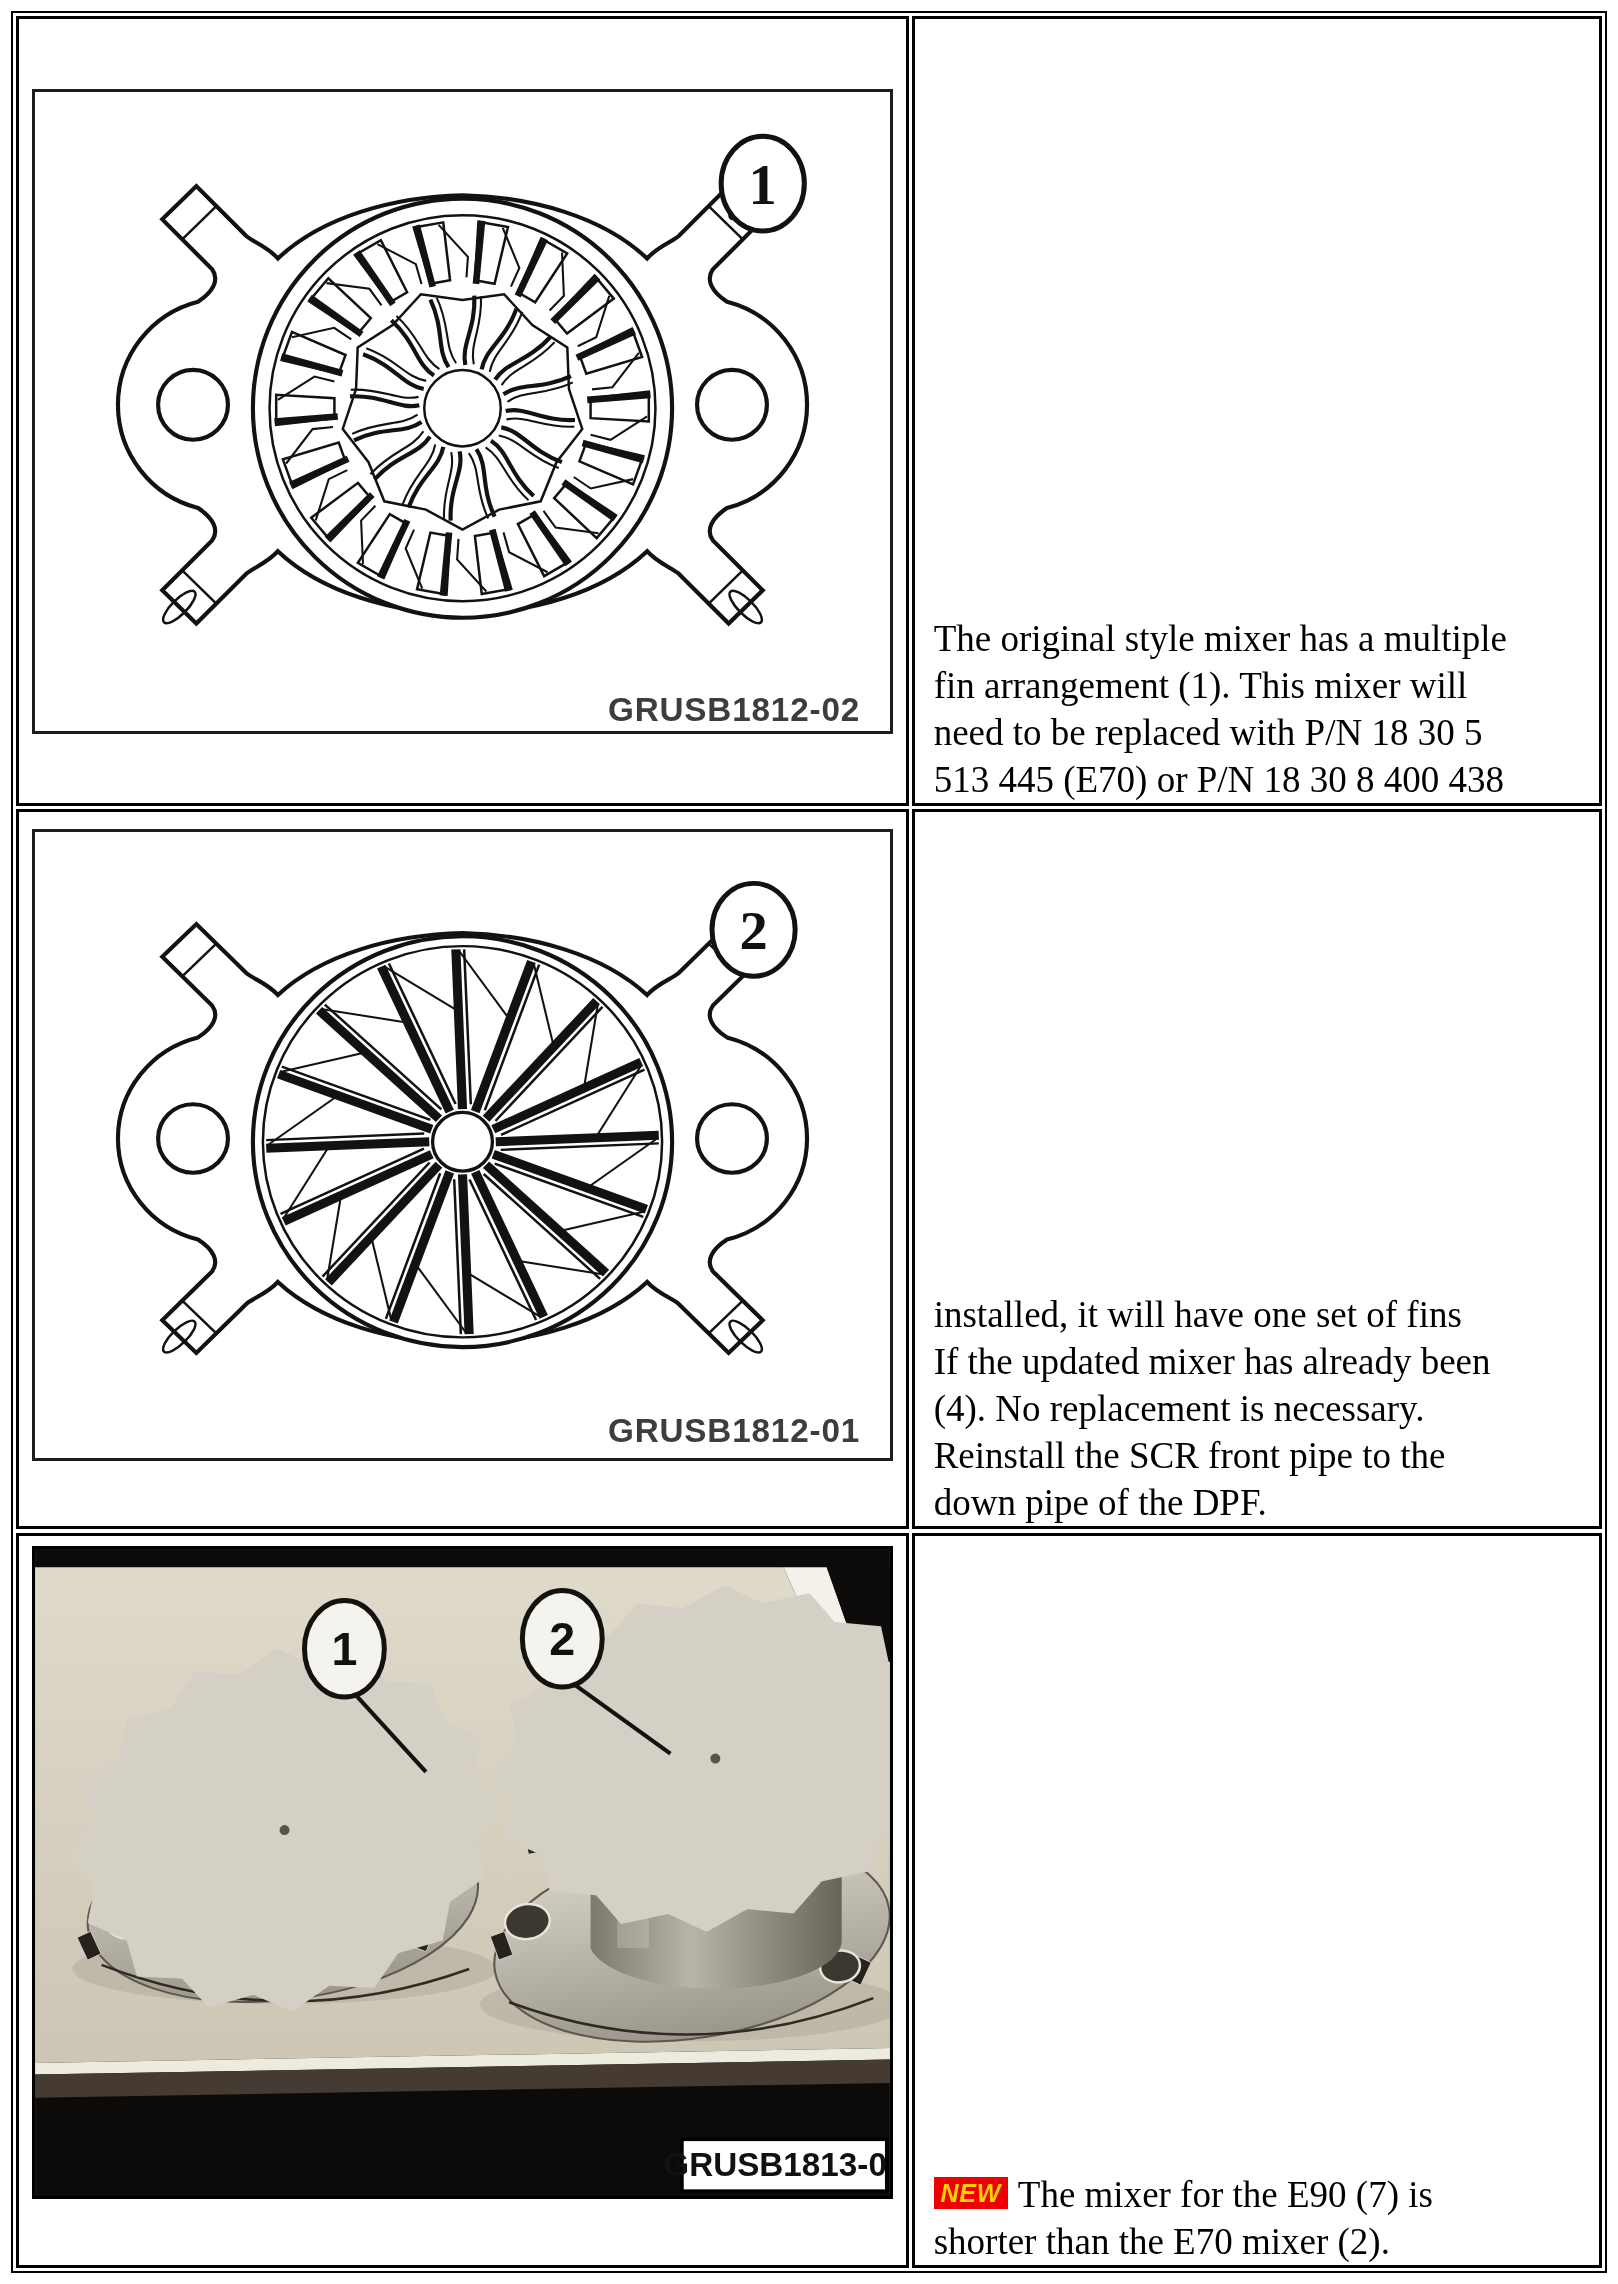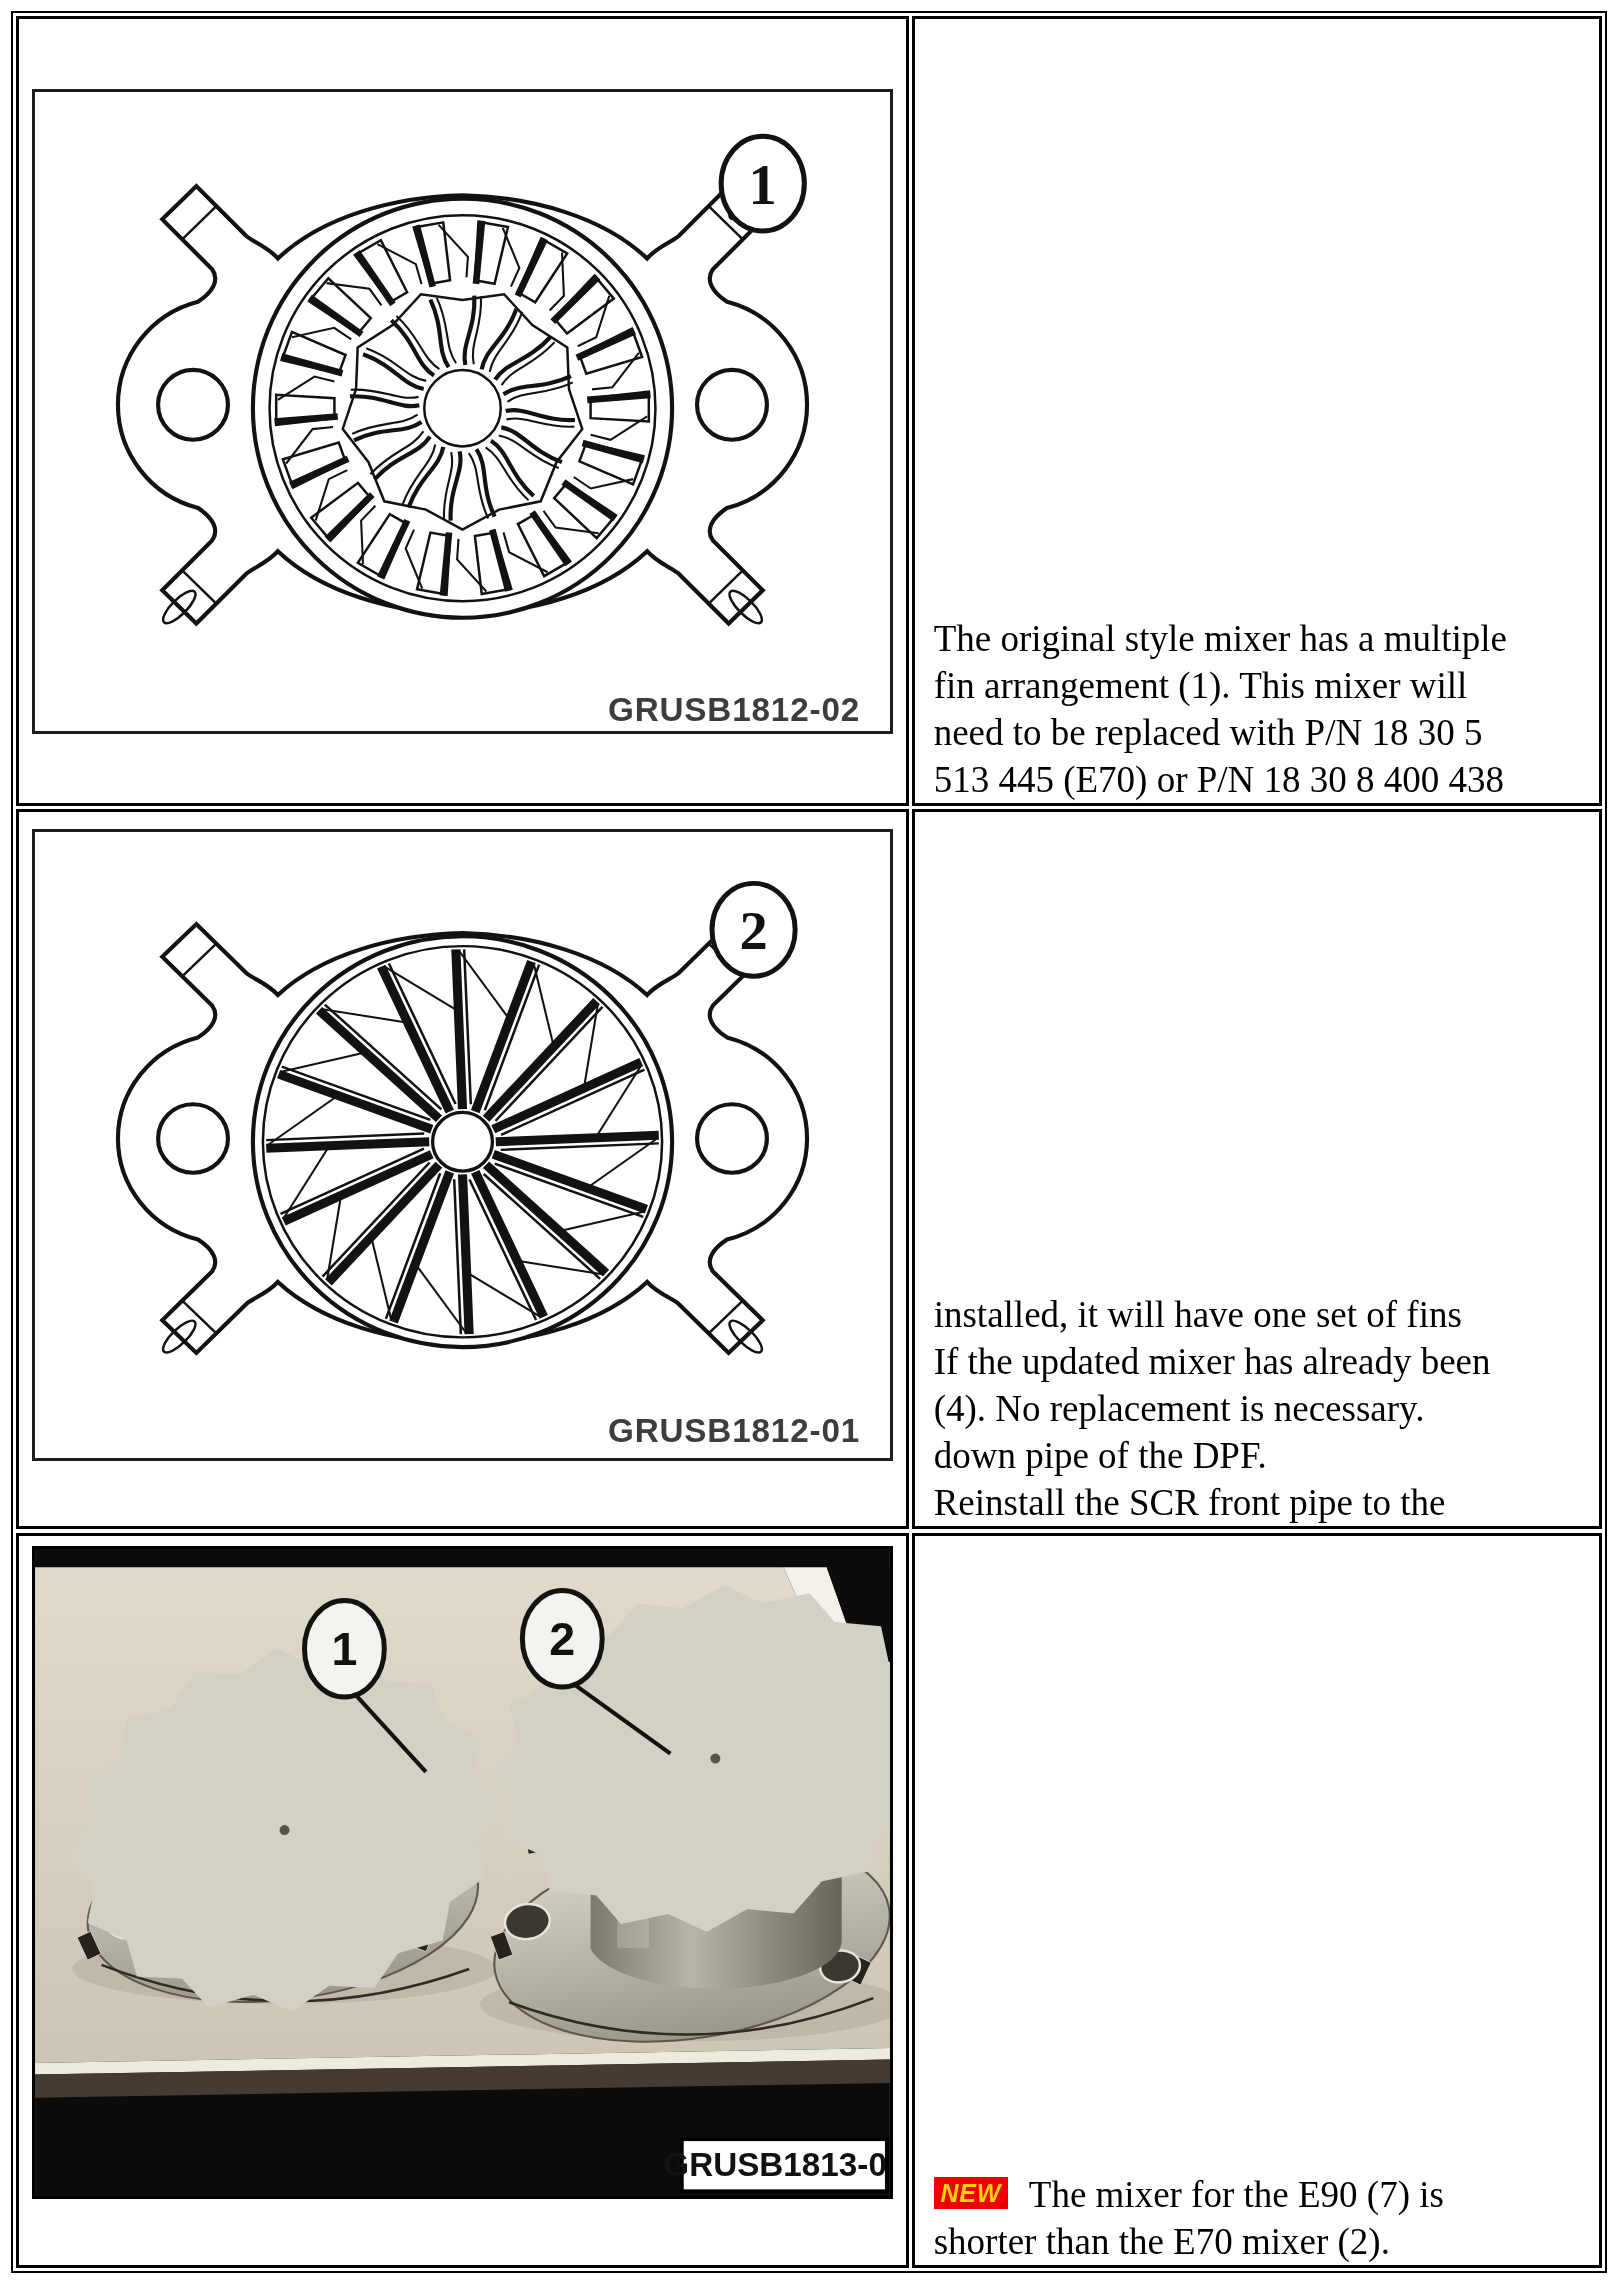"down pipe of the DPF." div.line { order: before "Reinstall the SCR front pipe" -> after "Reinstall the SCR front pipe" }
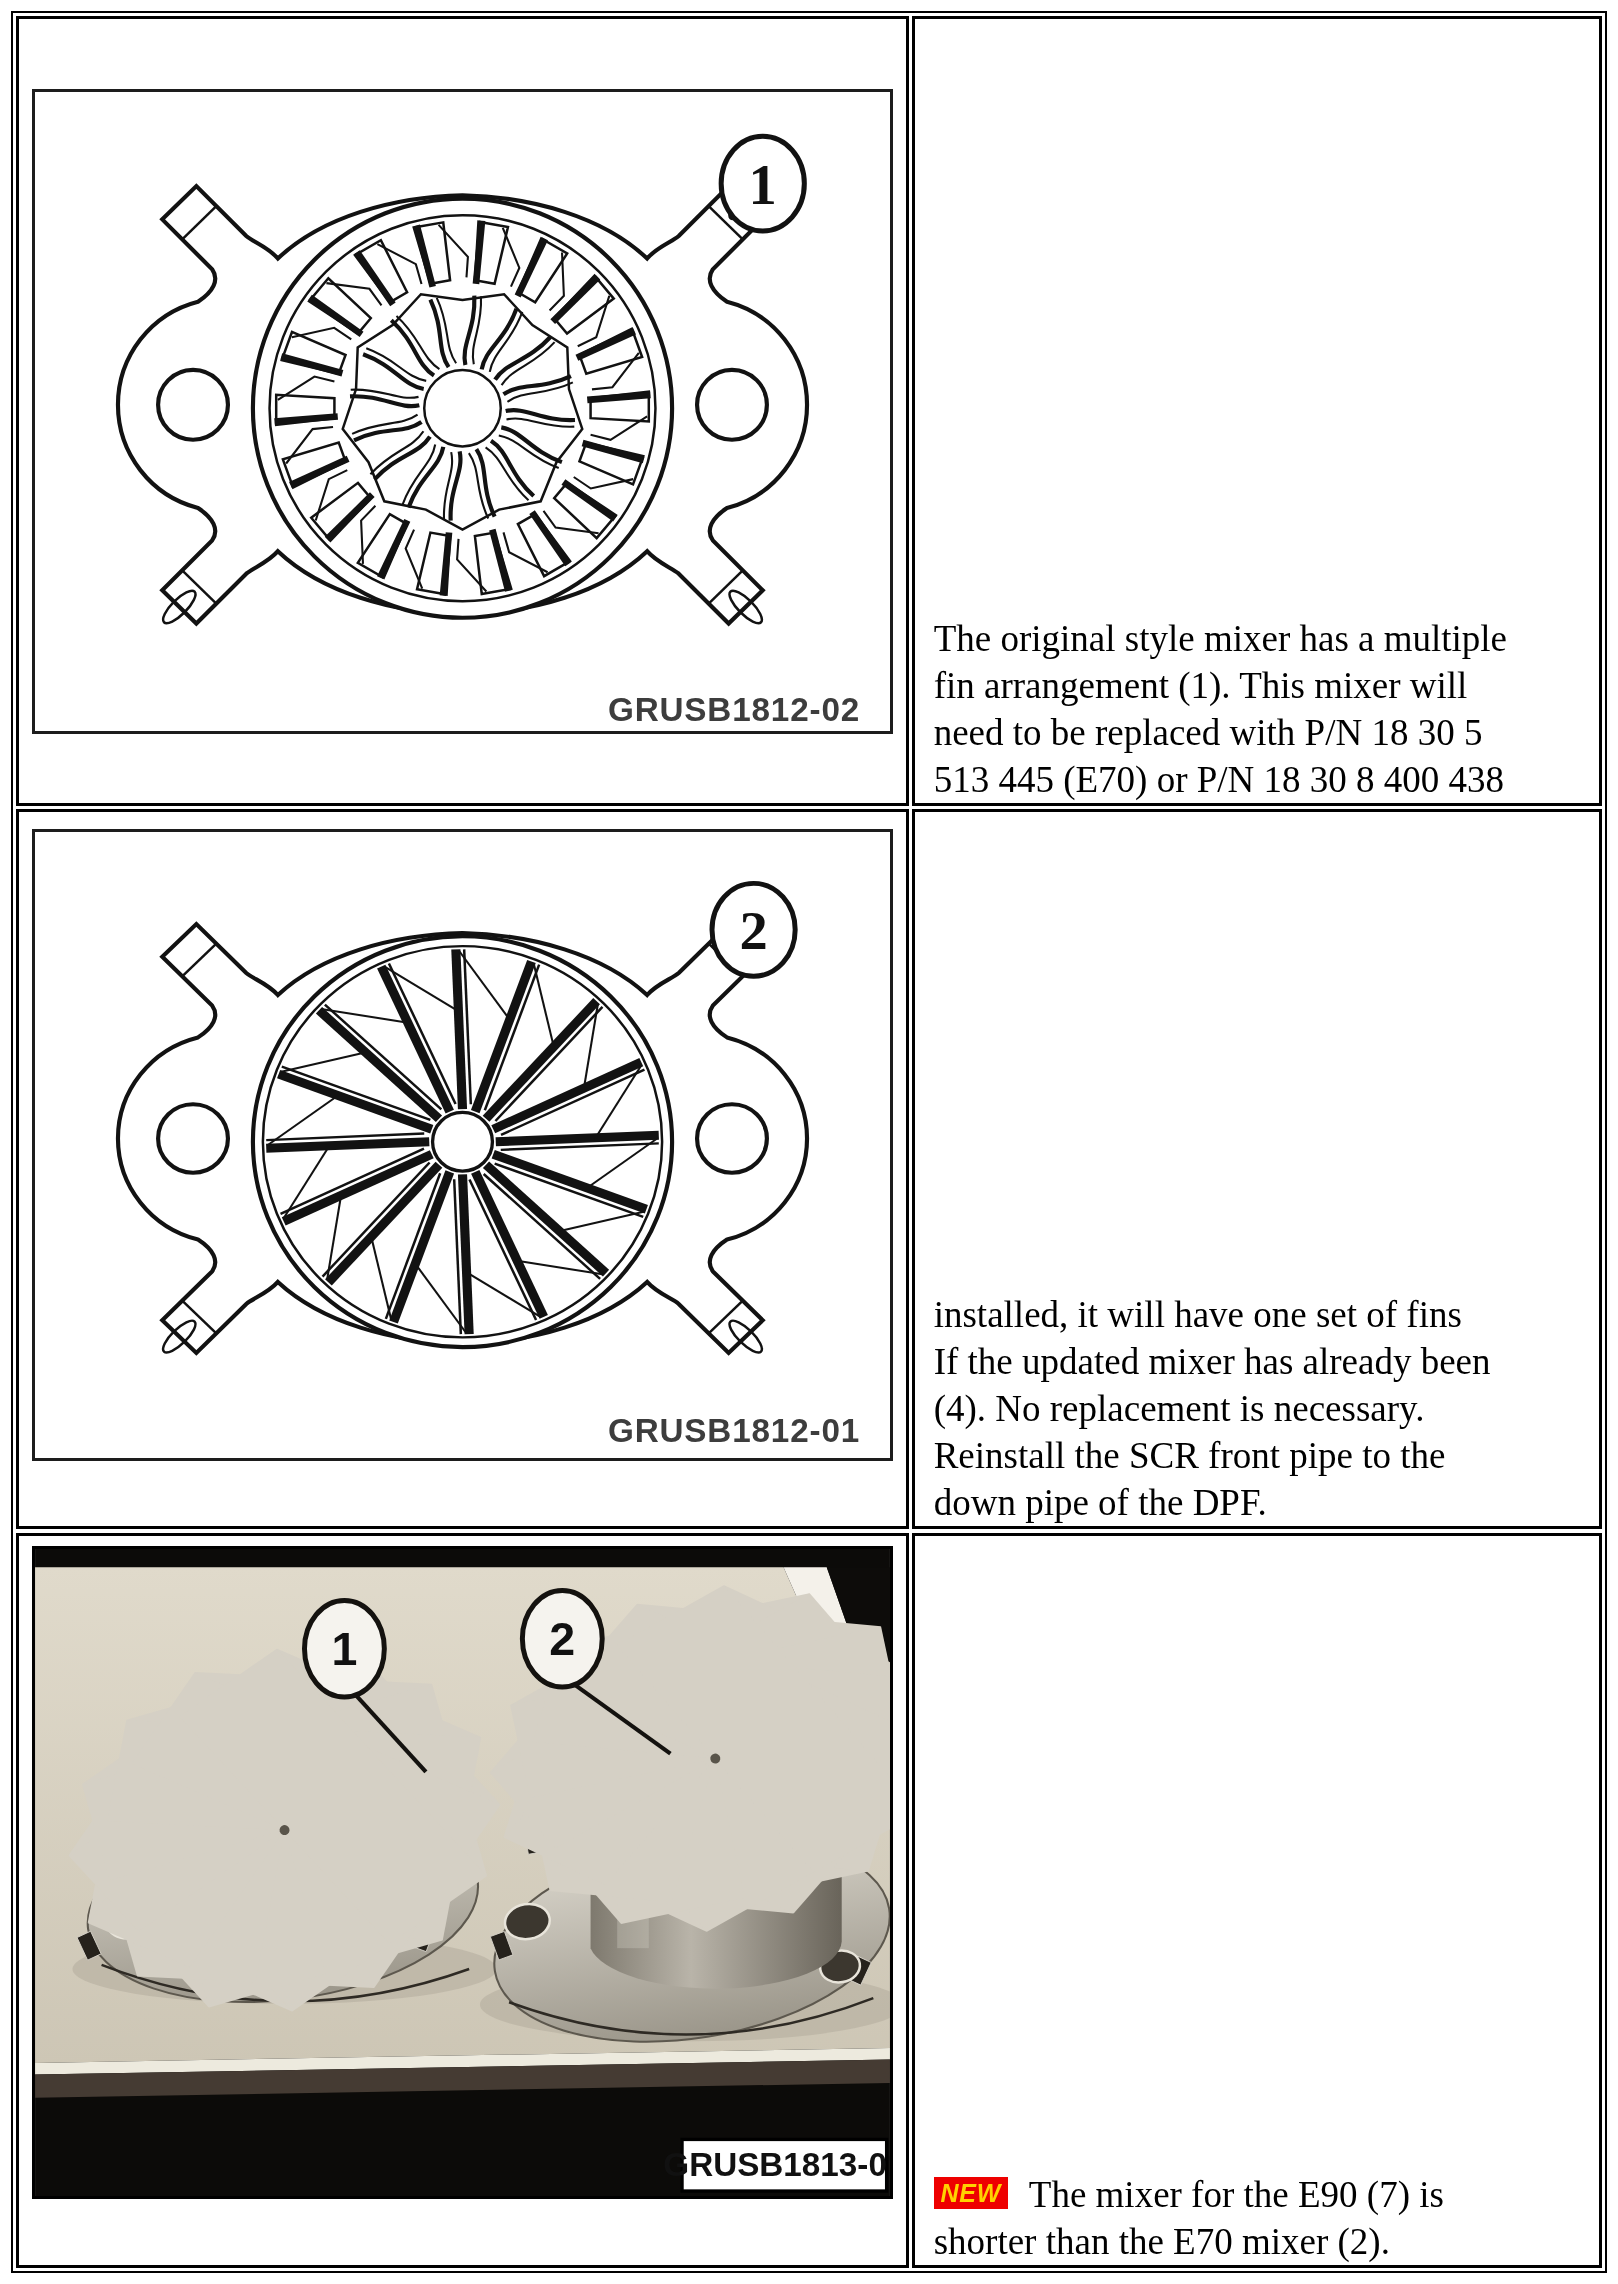"NEW" .badge { margin-right: 21px -> 10px }
